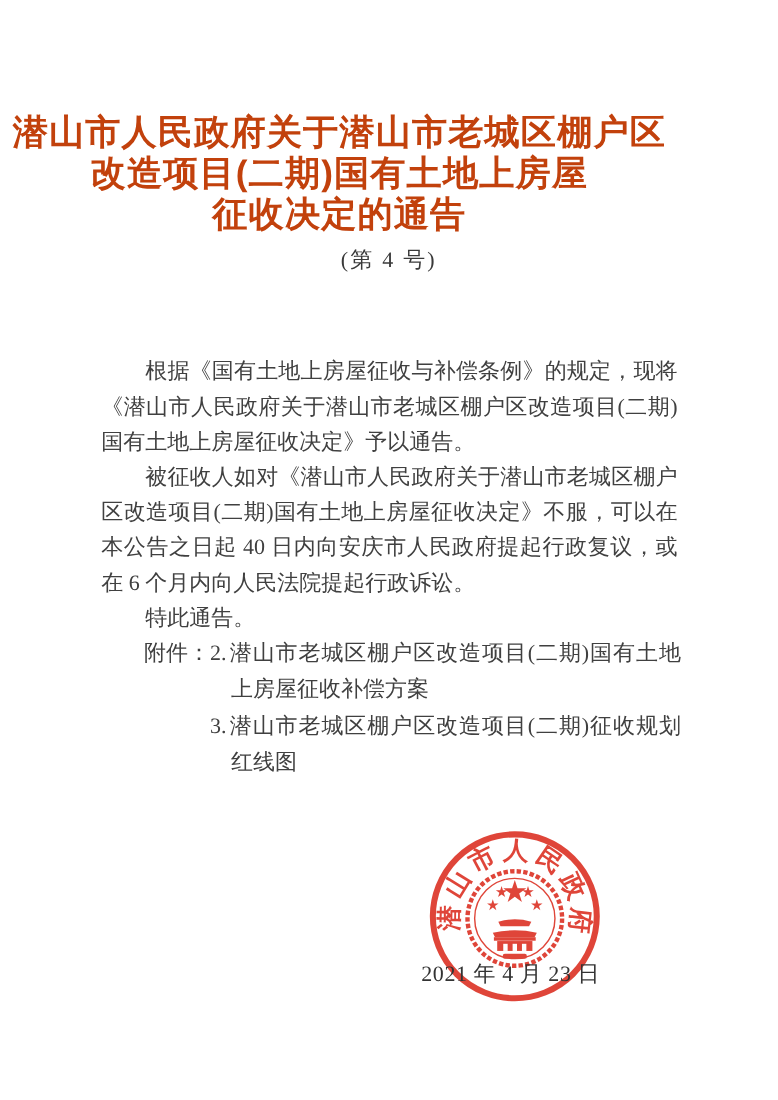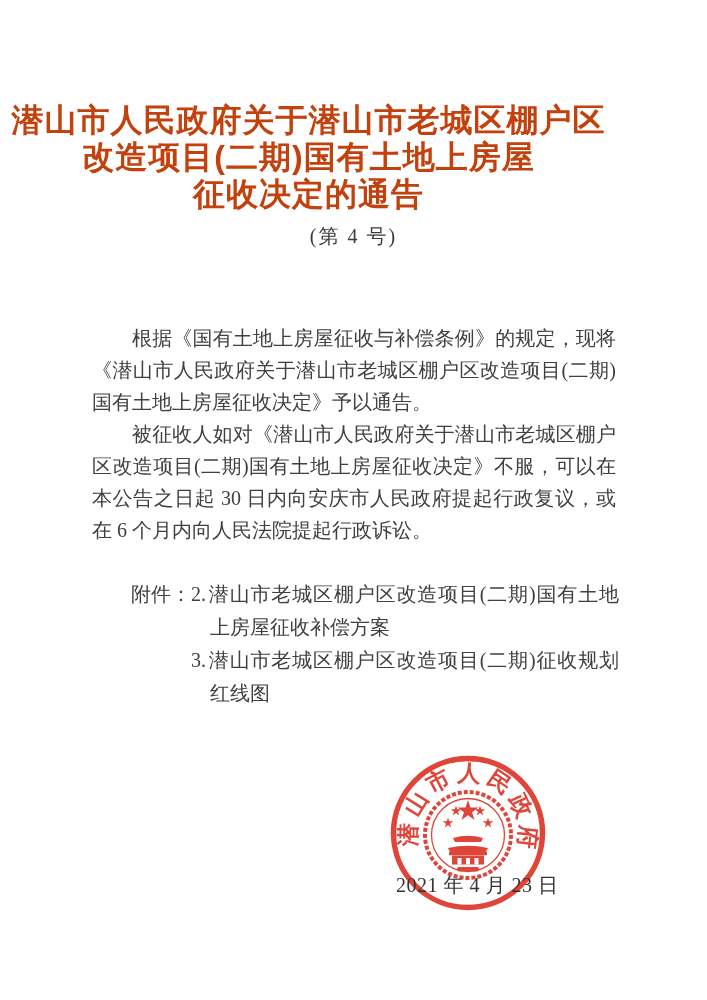"被征收人如对《潜山市人民政府关于潜山市老城区棚户区改造项目(二期)国有土地上房屋" p { text: 30 -> 40 }
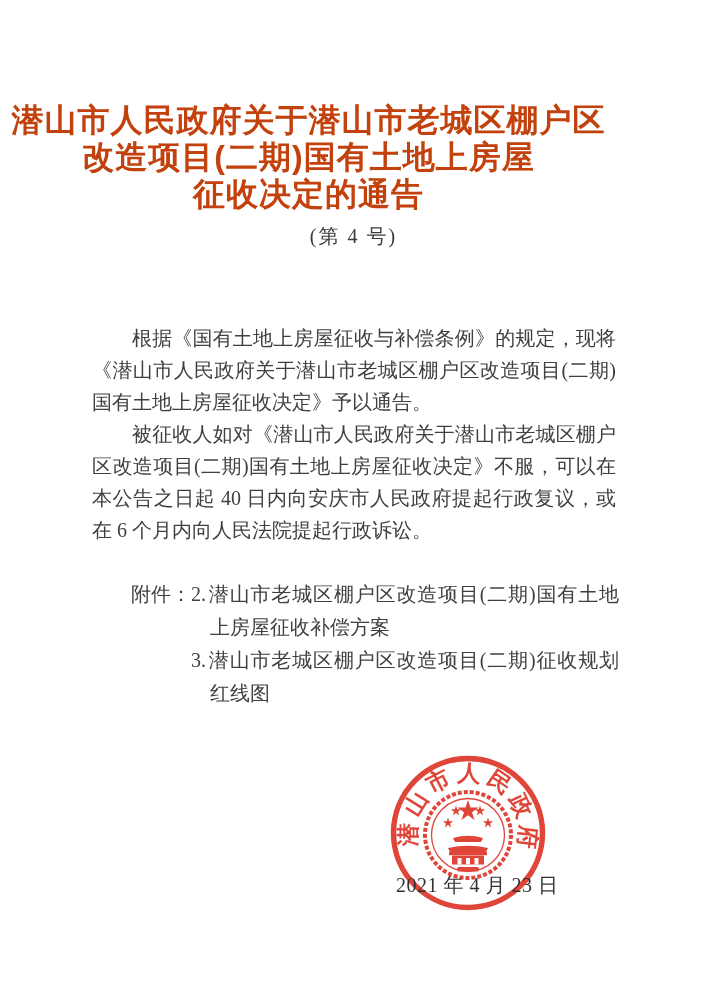"特此通告。" p { html: none -> <p>特此通告。</p> }
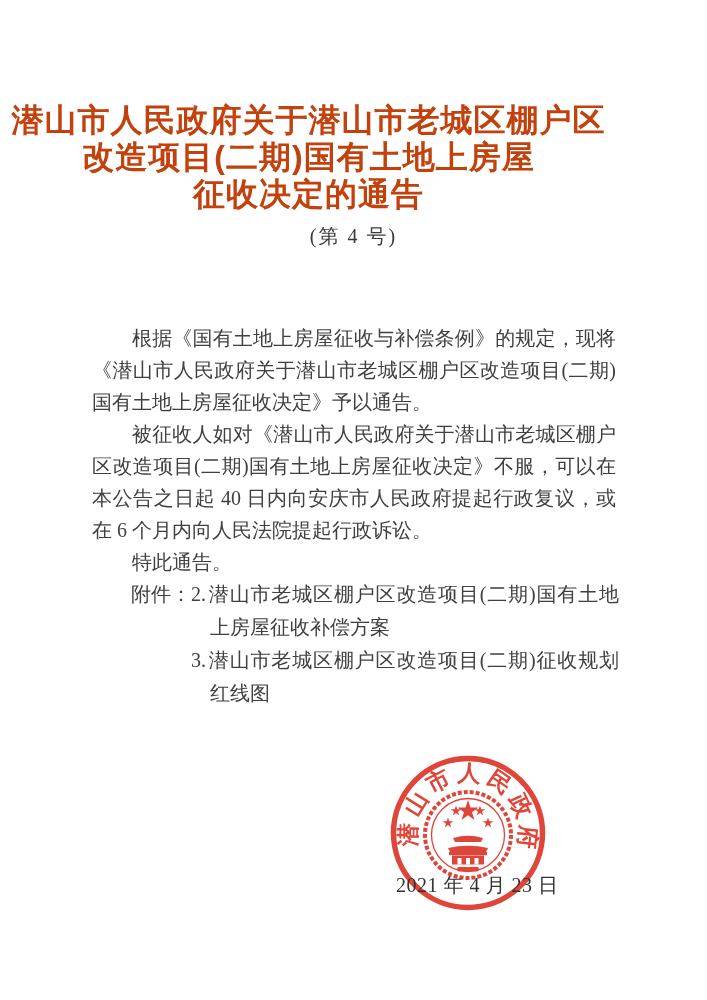"2021 年 4 月 23" .date-line { left: 396px -> 383px }
